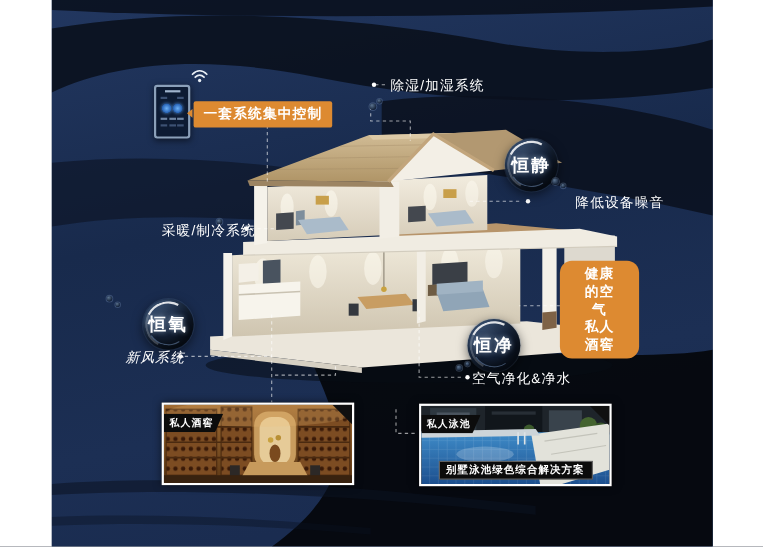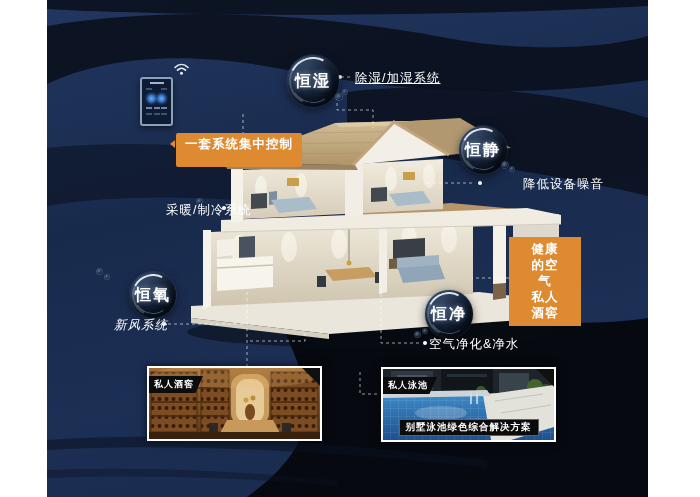"恒湿" div.bubble { html: <div> <span></span> <span></span> <span>恒湿</span> </div> -> none }
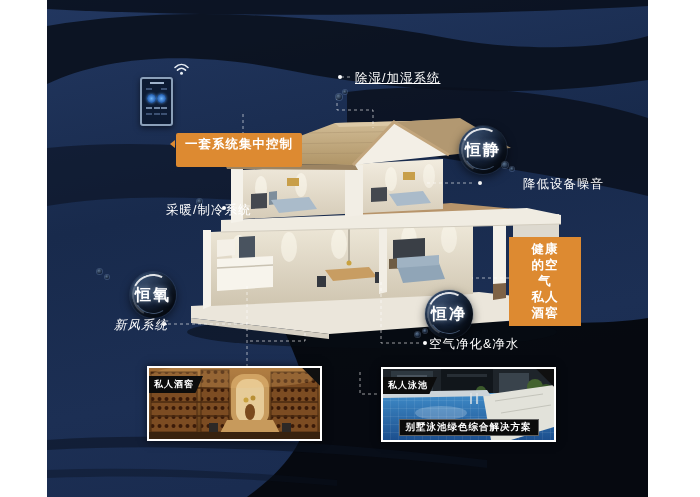"除湿/加湿系统" div.note { text-decoration: underline -> none }
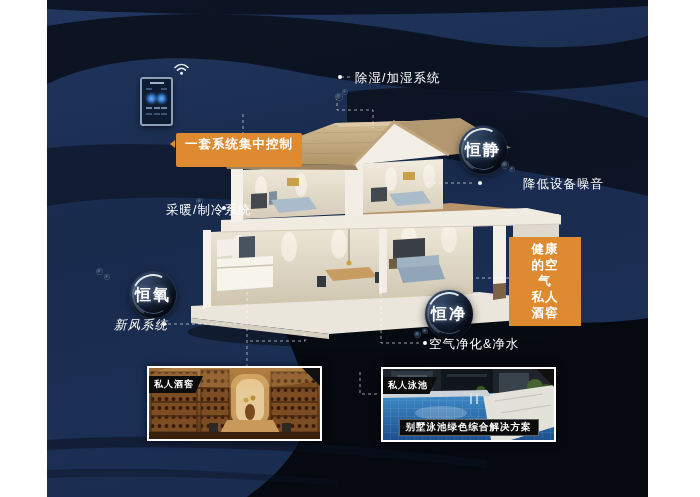"一套系统集中控制" .co-control { height: 34px -> 24px; margin-top: 41px -> none }
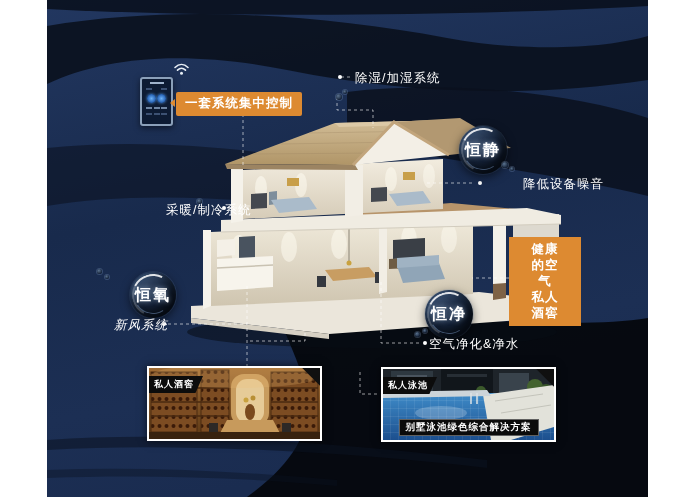"采暖/制冷系统" div.note { margin-left: 19px -> none }
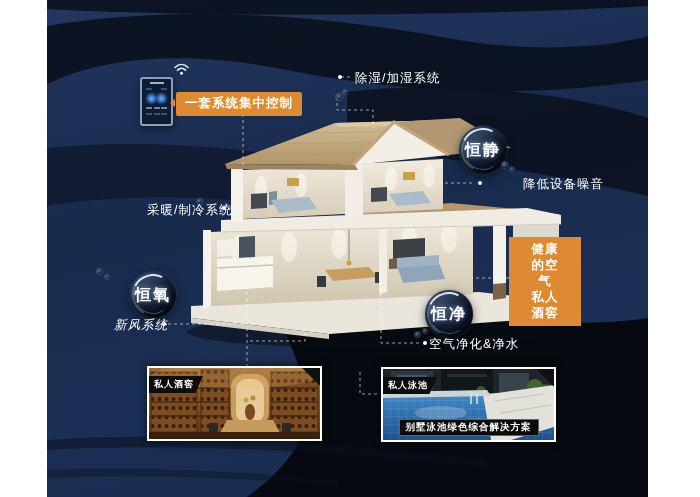"健康的空气" .co-health { border-radius: 0 -> 11px }
